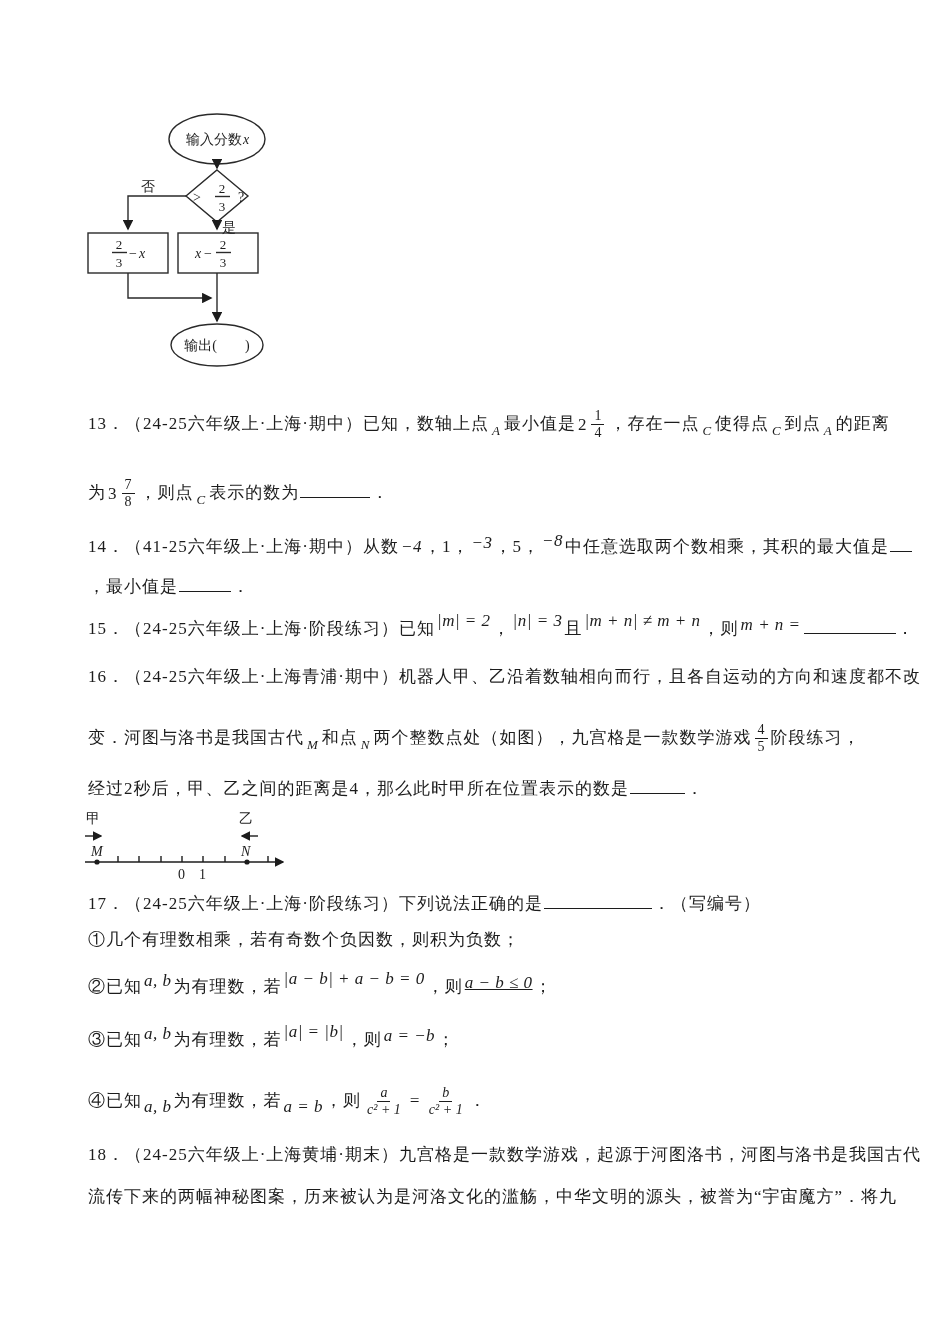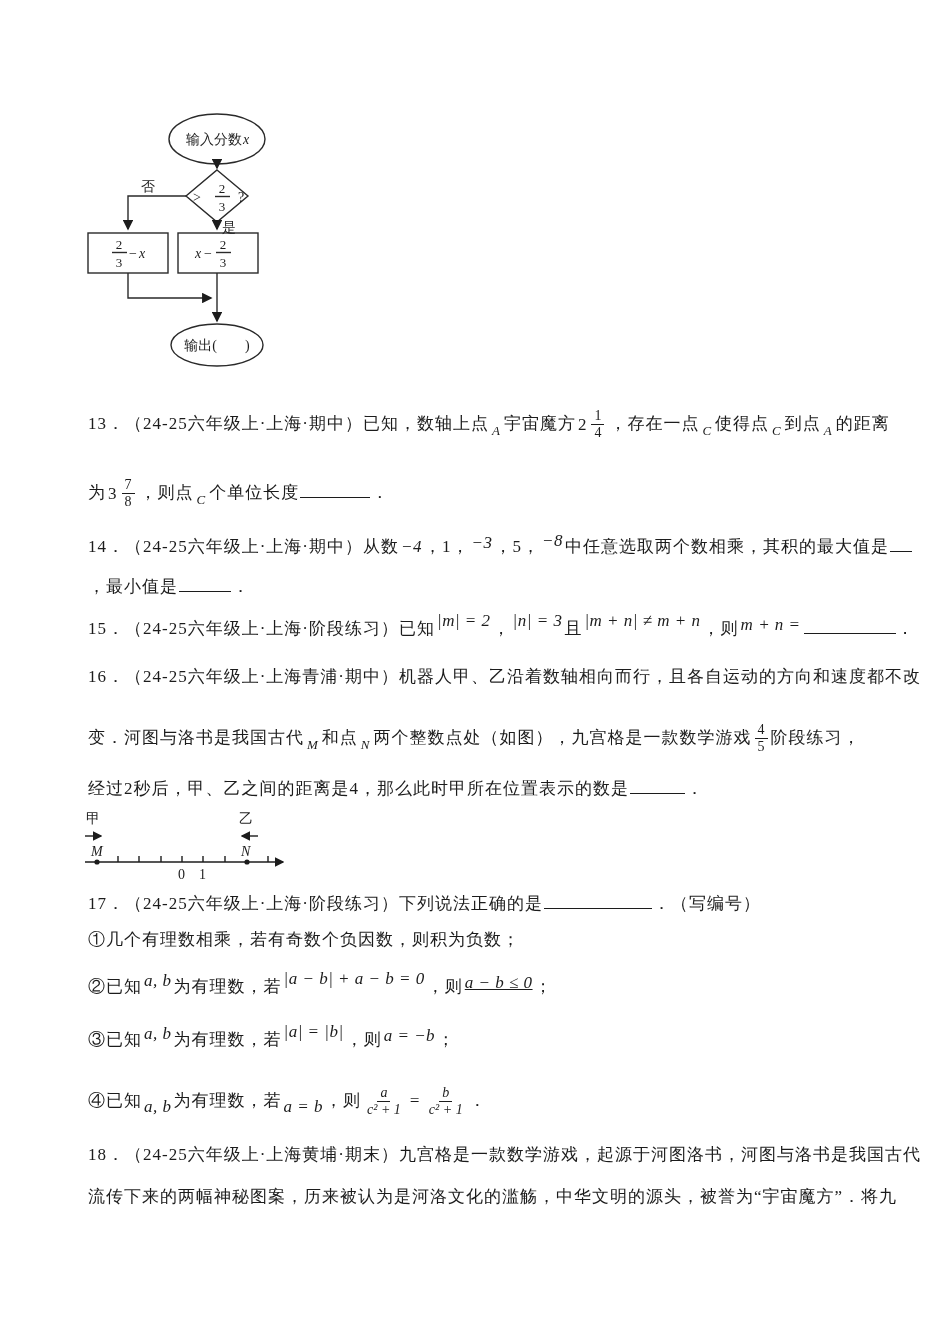"宇宙魔方" span.txt { text: 宇宙魔方 -> 最小值是 }
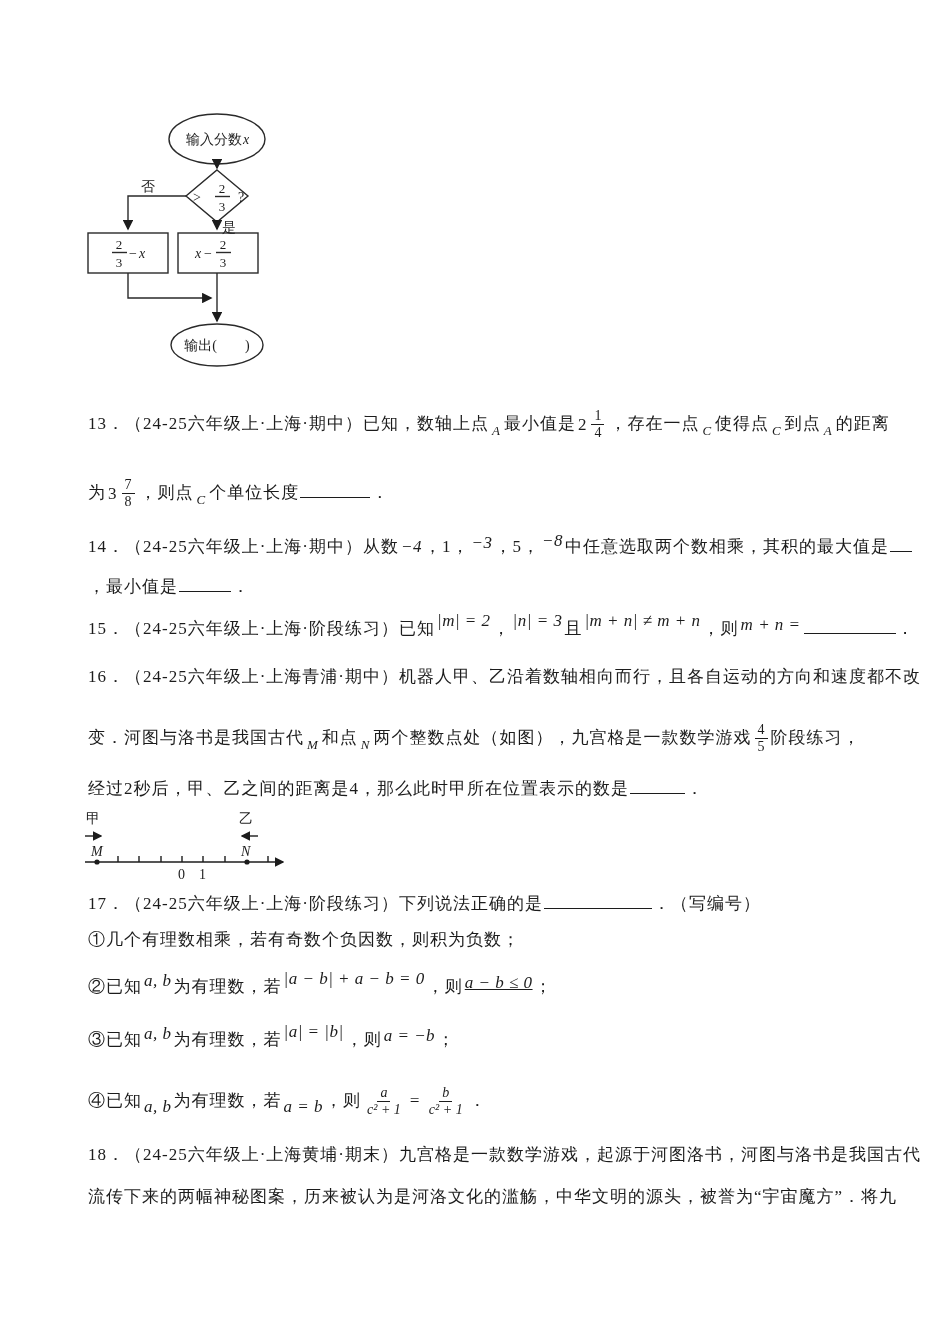"个单位长度" span.txt { text: 个单位长度 -> 表示的数为 }
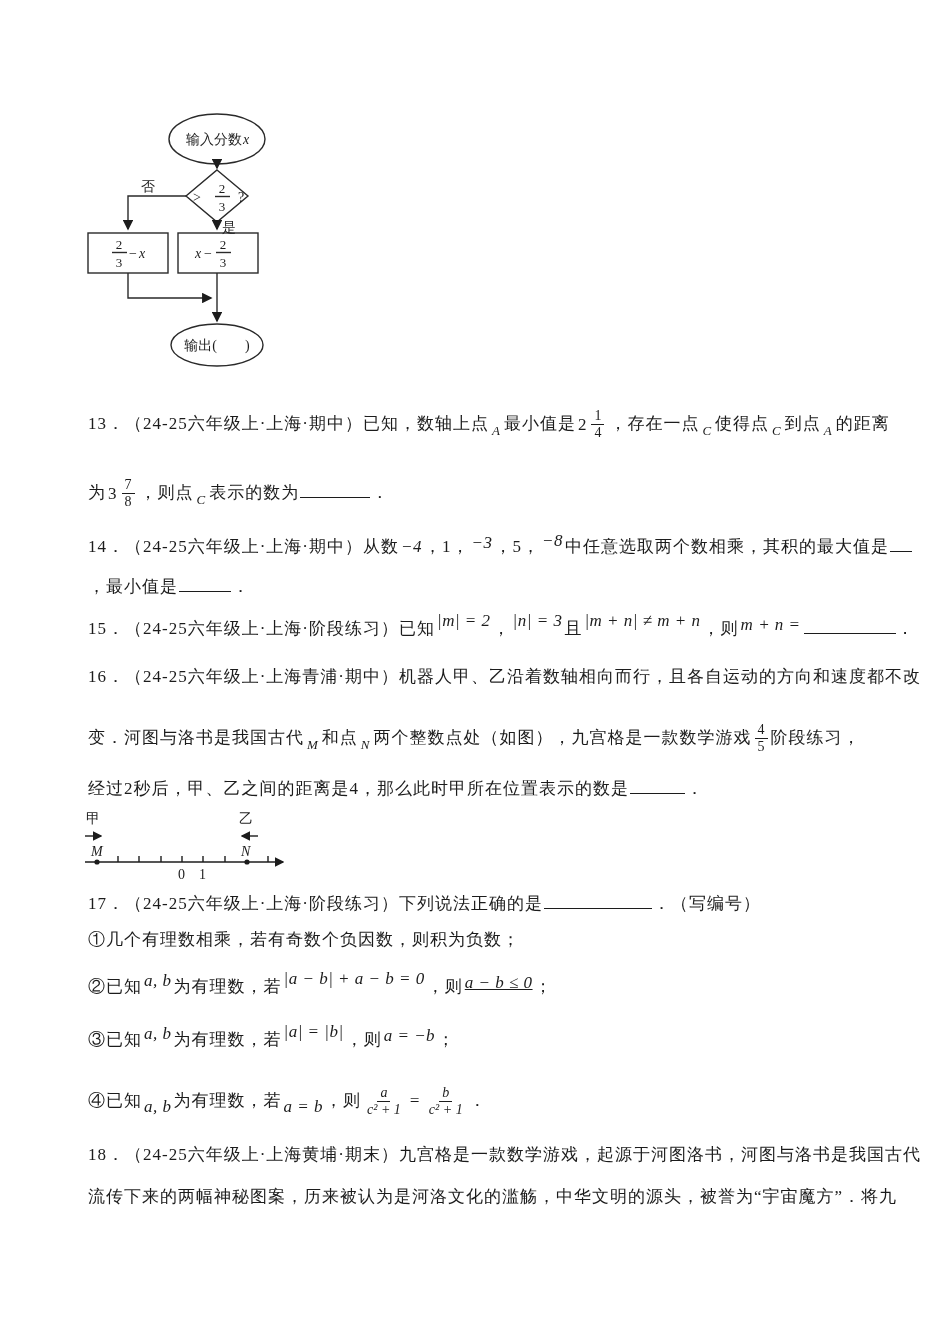"14．（24-25六年级上·上海·期中）从数" span.txt { text: 24-25 -> 41-25 }
